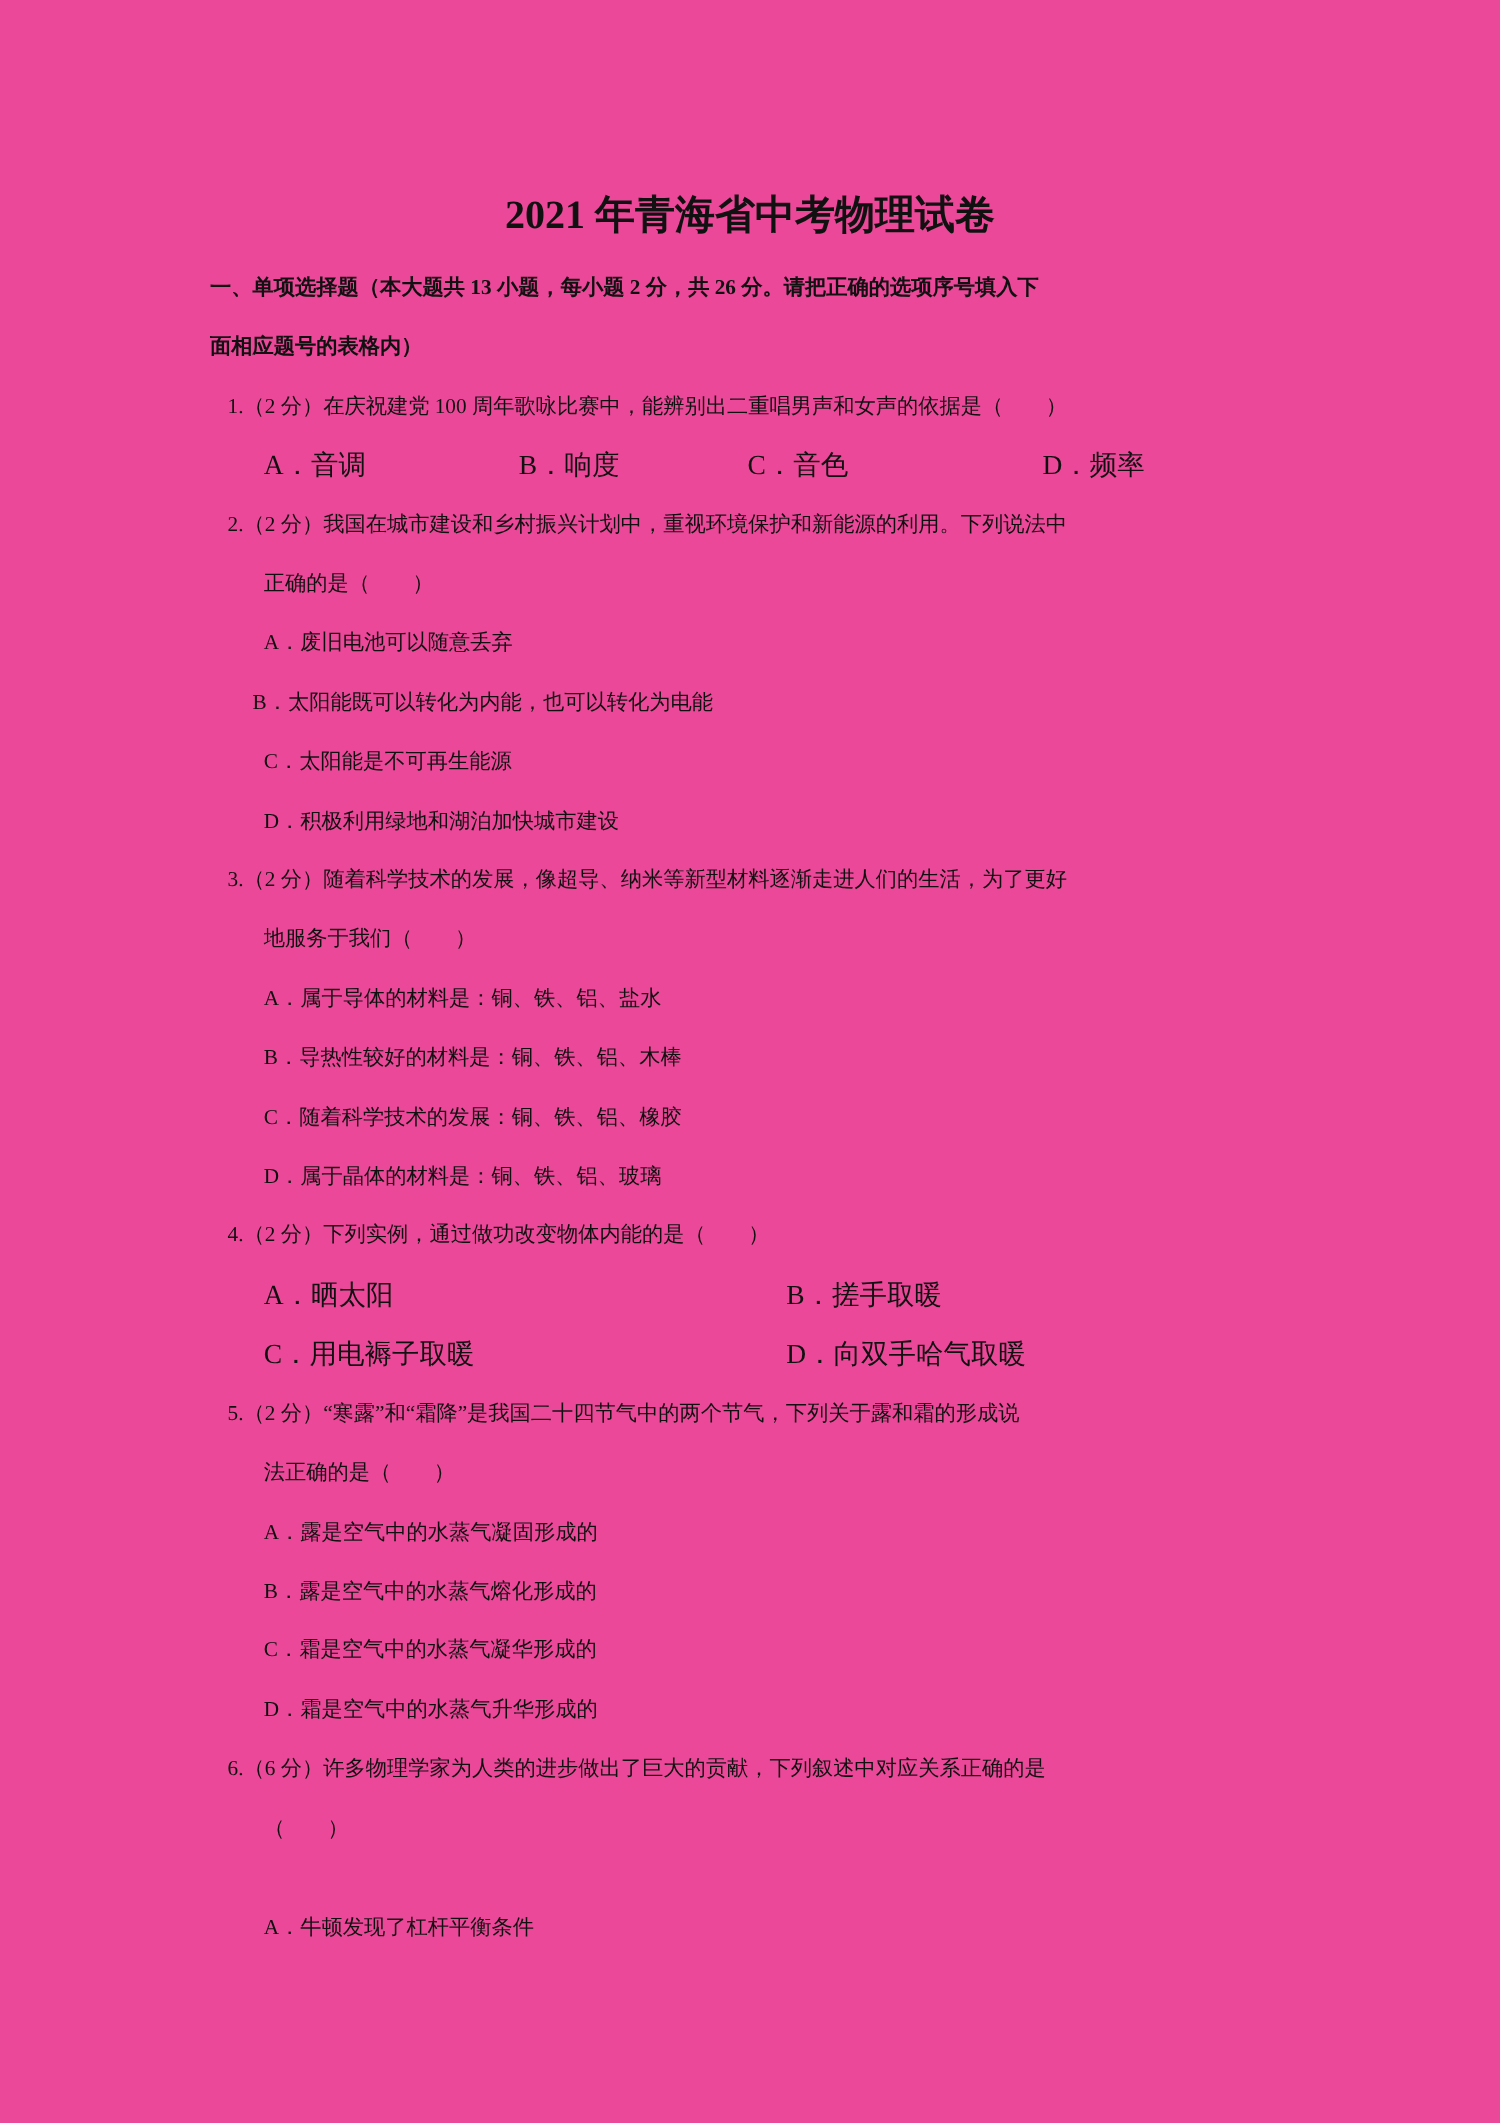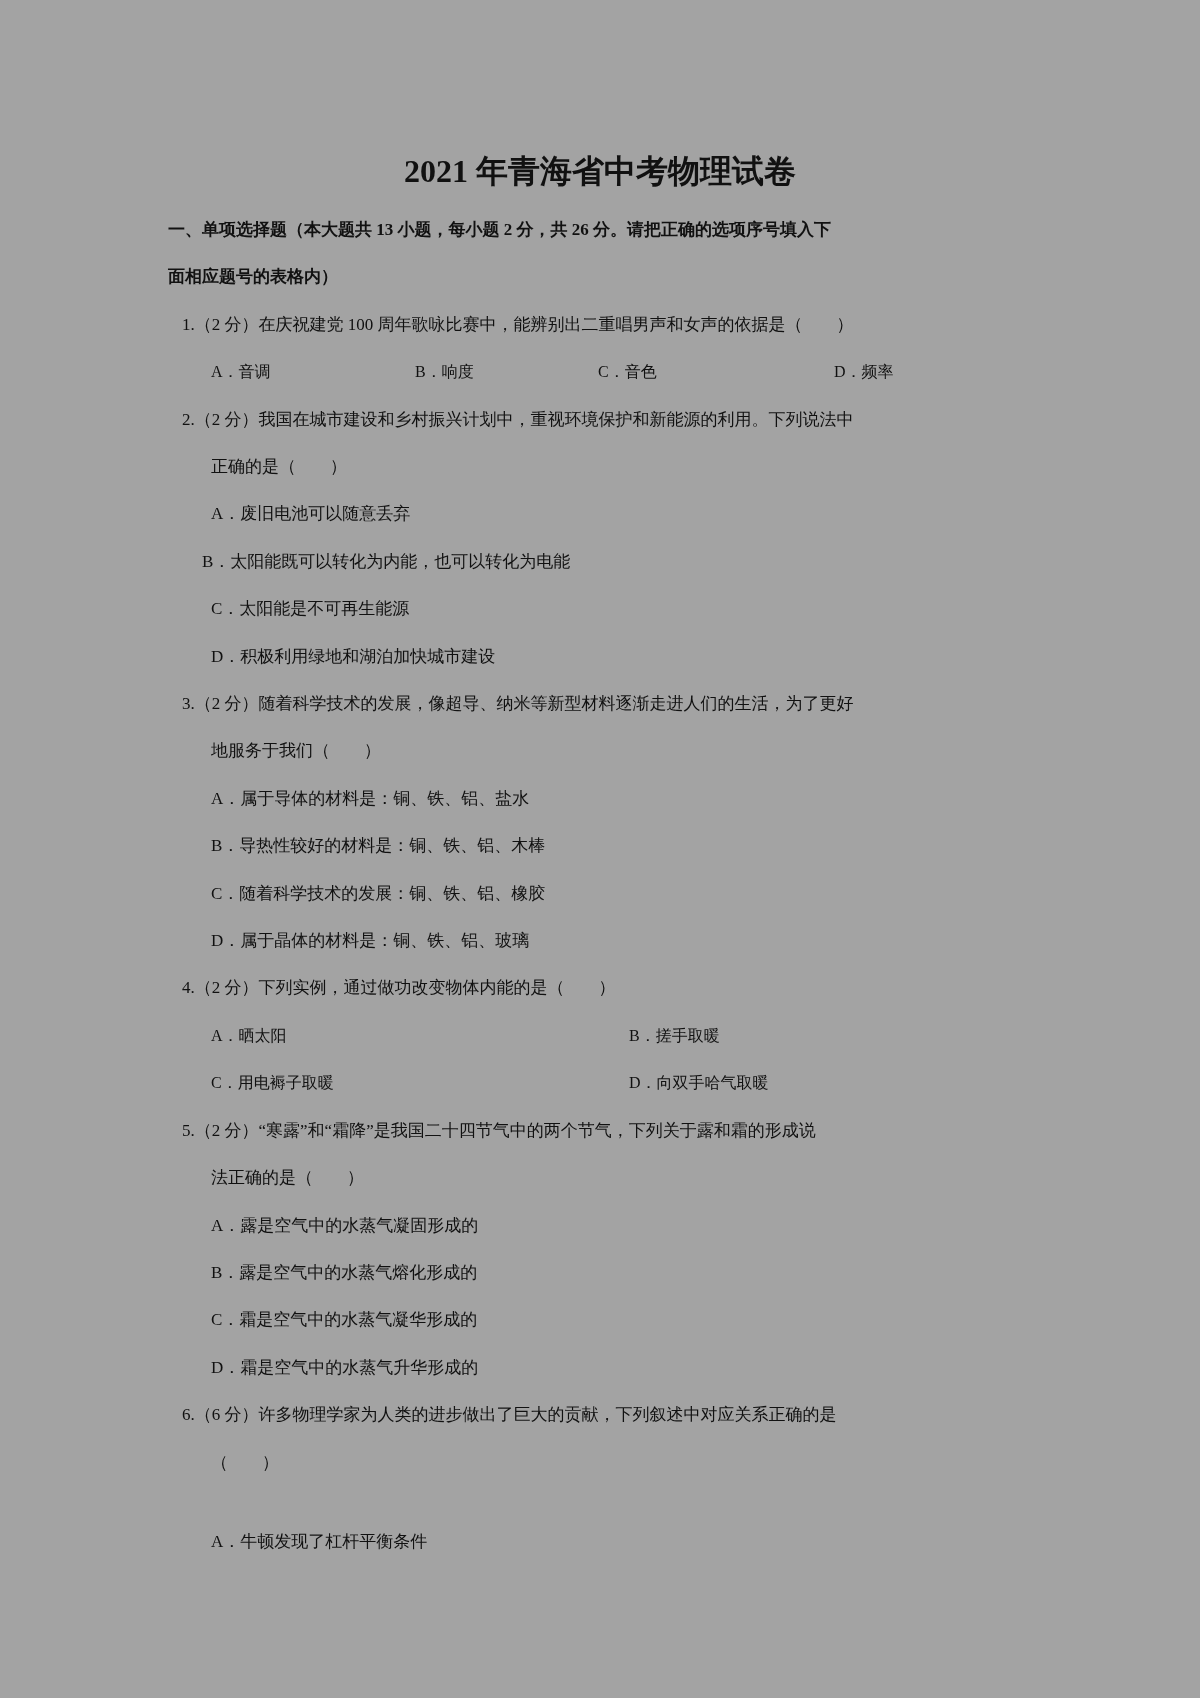"2021 年青海省中考物理试卷" .page { background: #a3a3a3 -> #ec4899 }
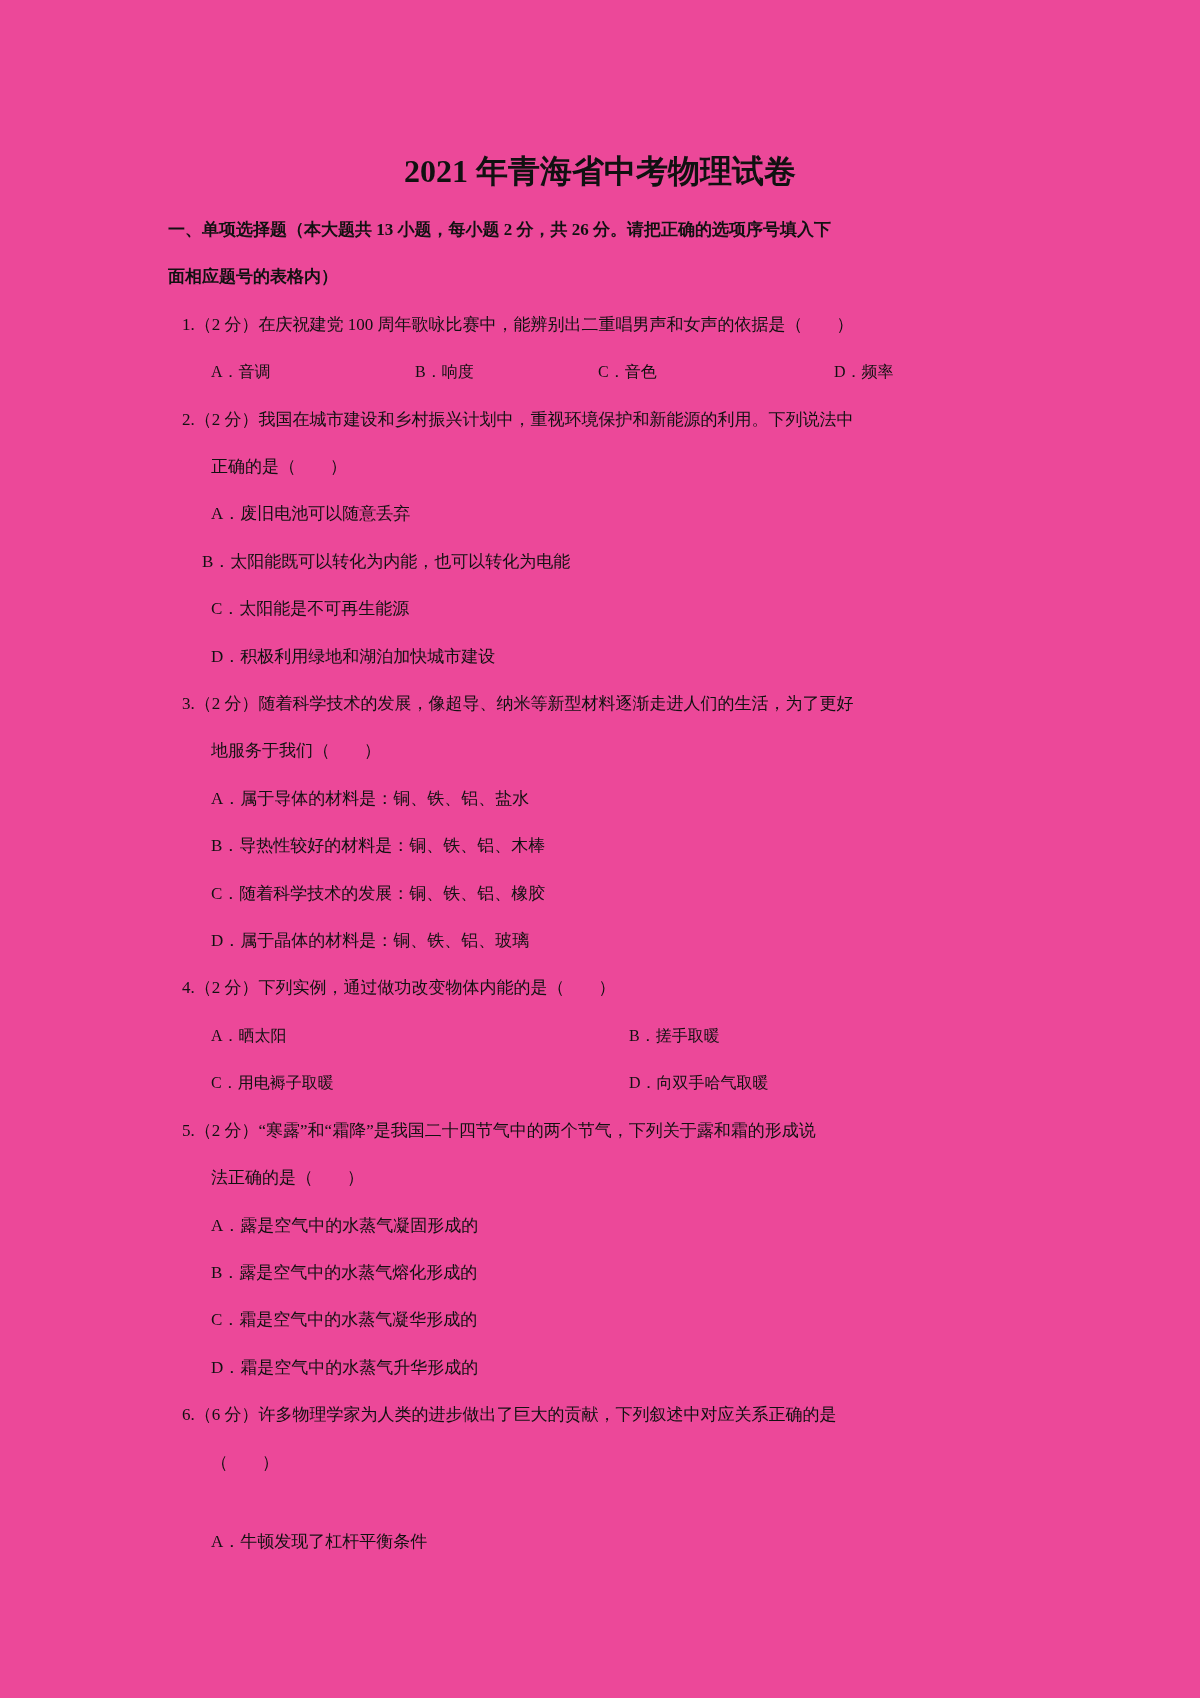"A．音调" .row .cell { font-size: 16px -> 22px }
